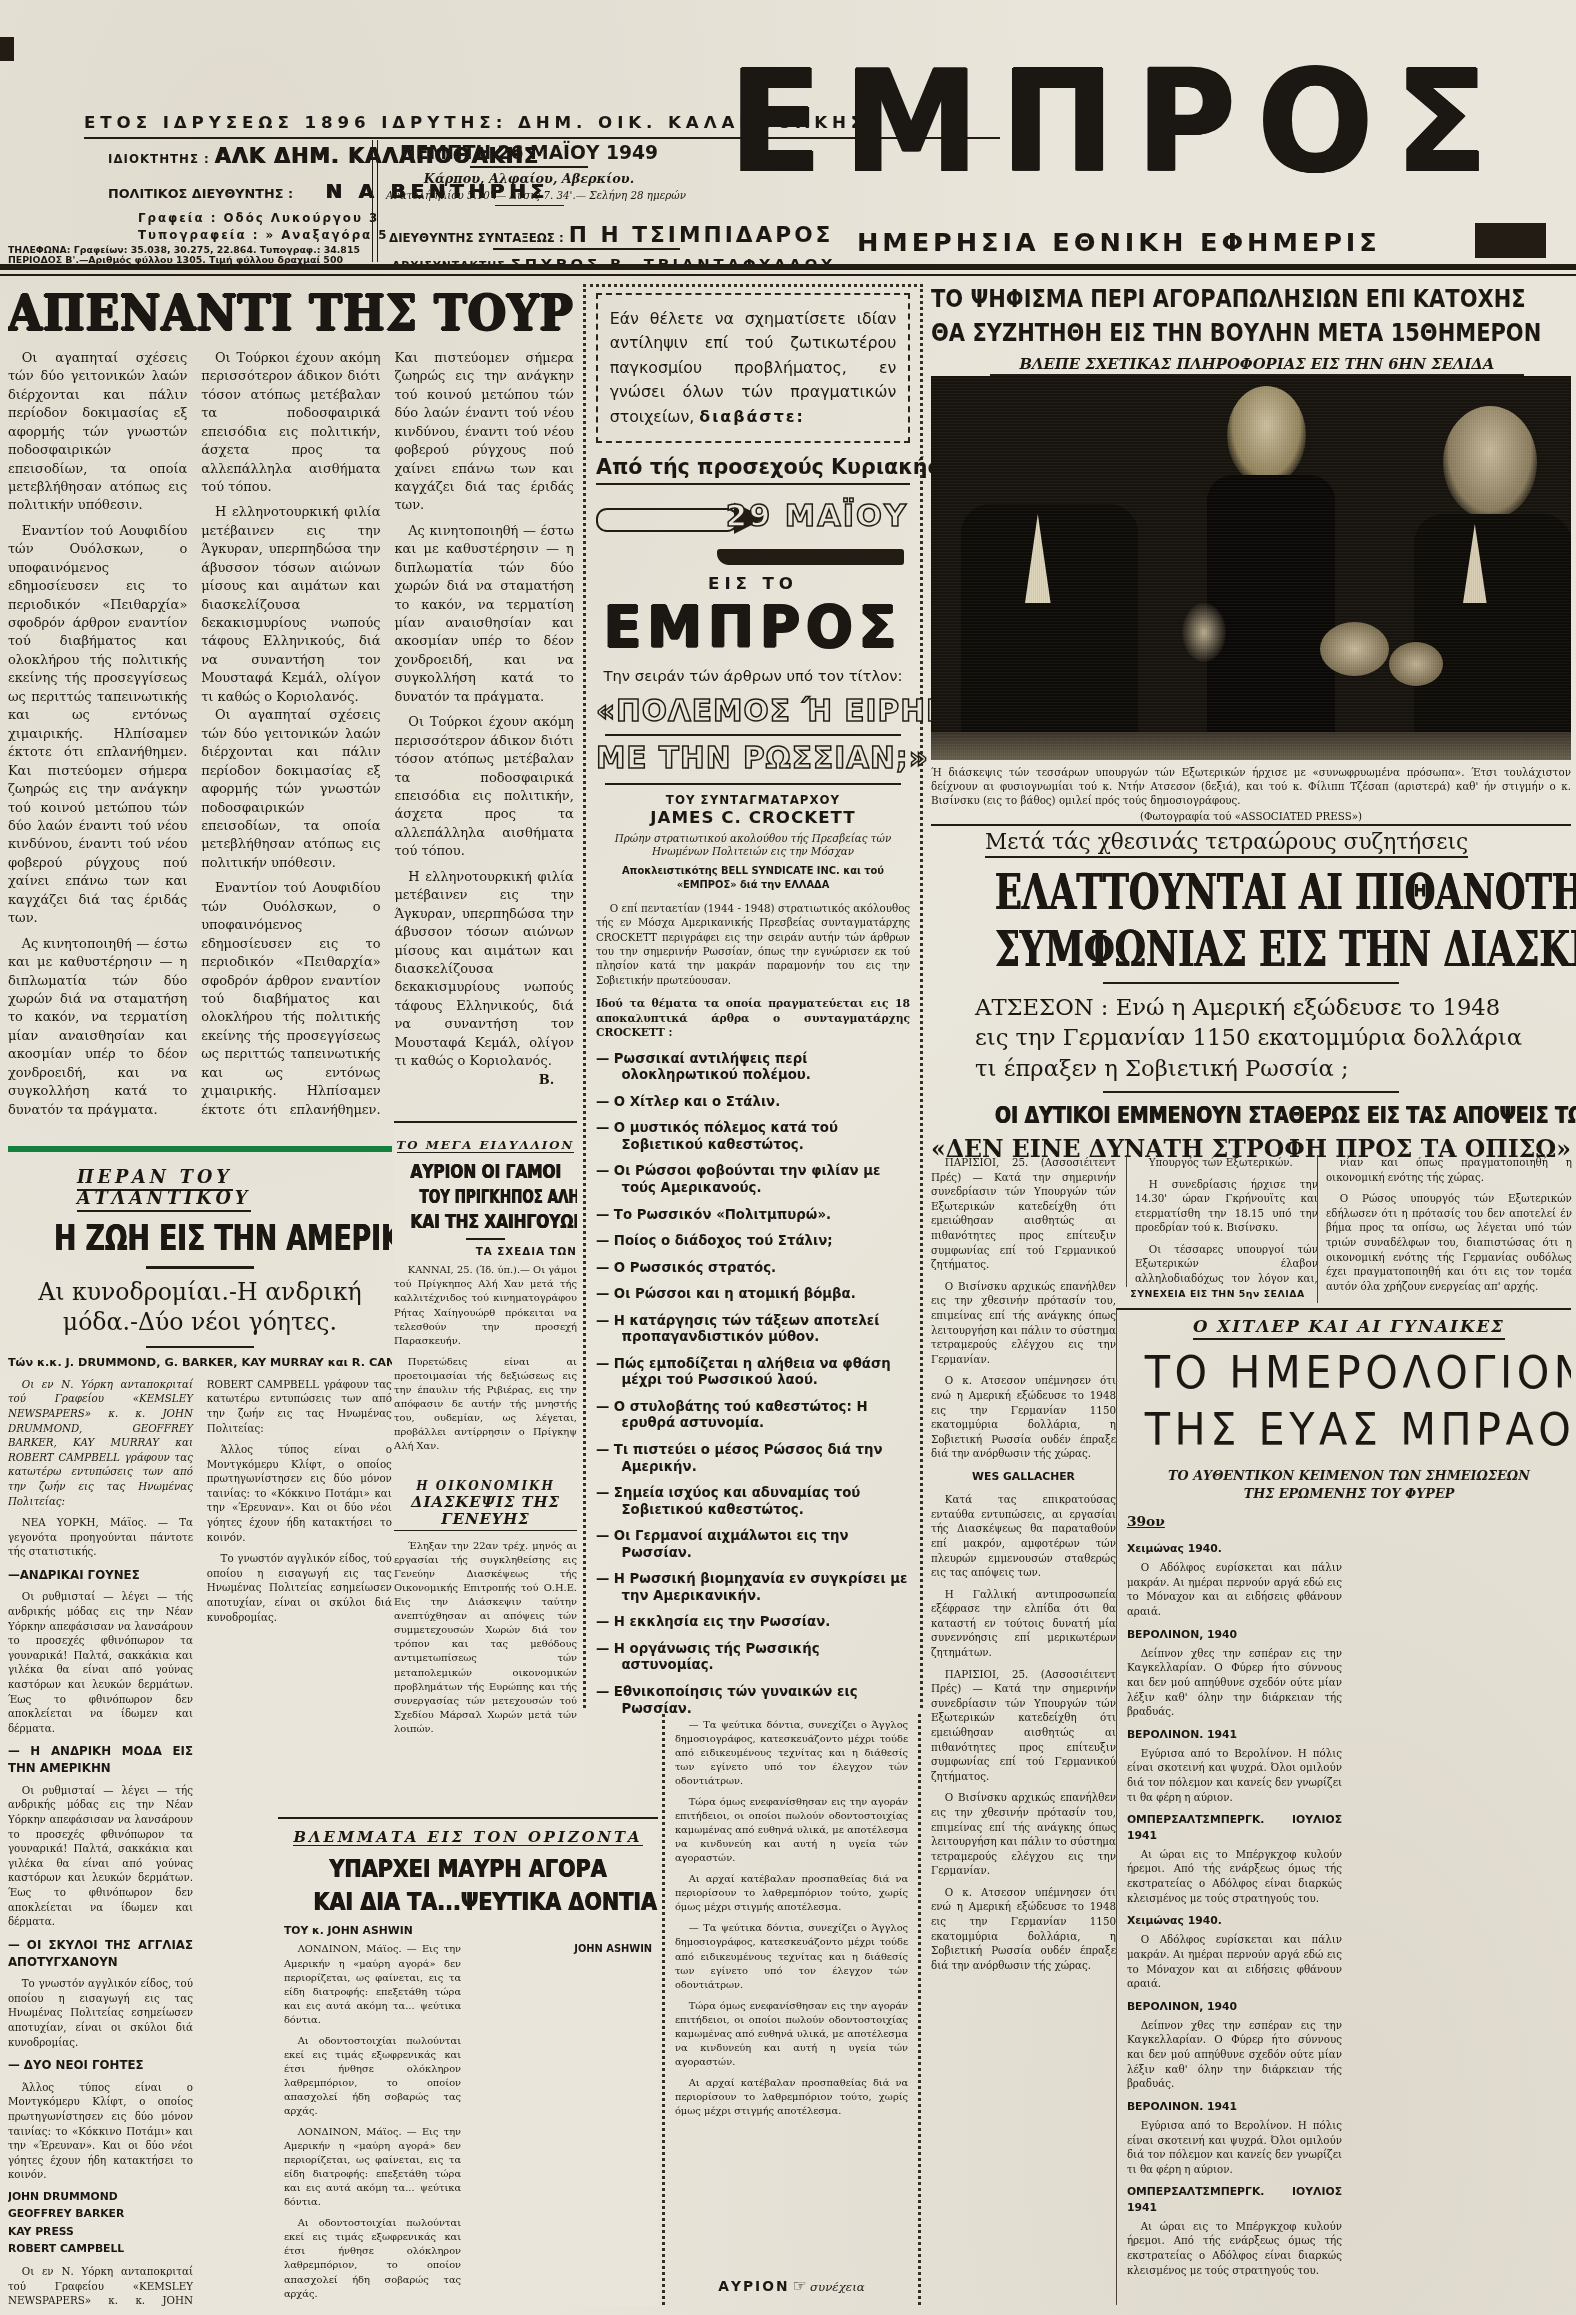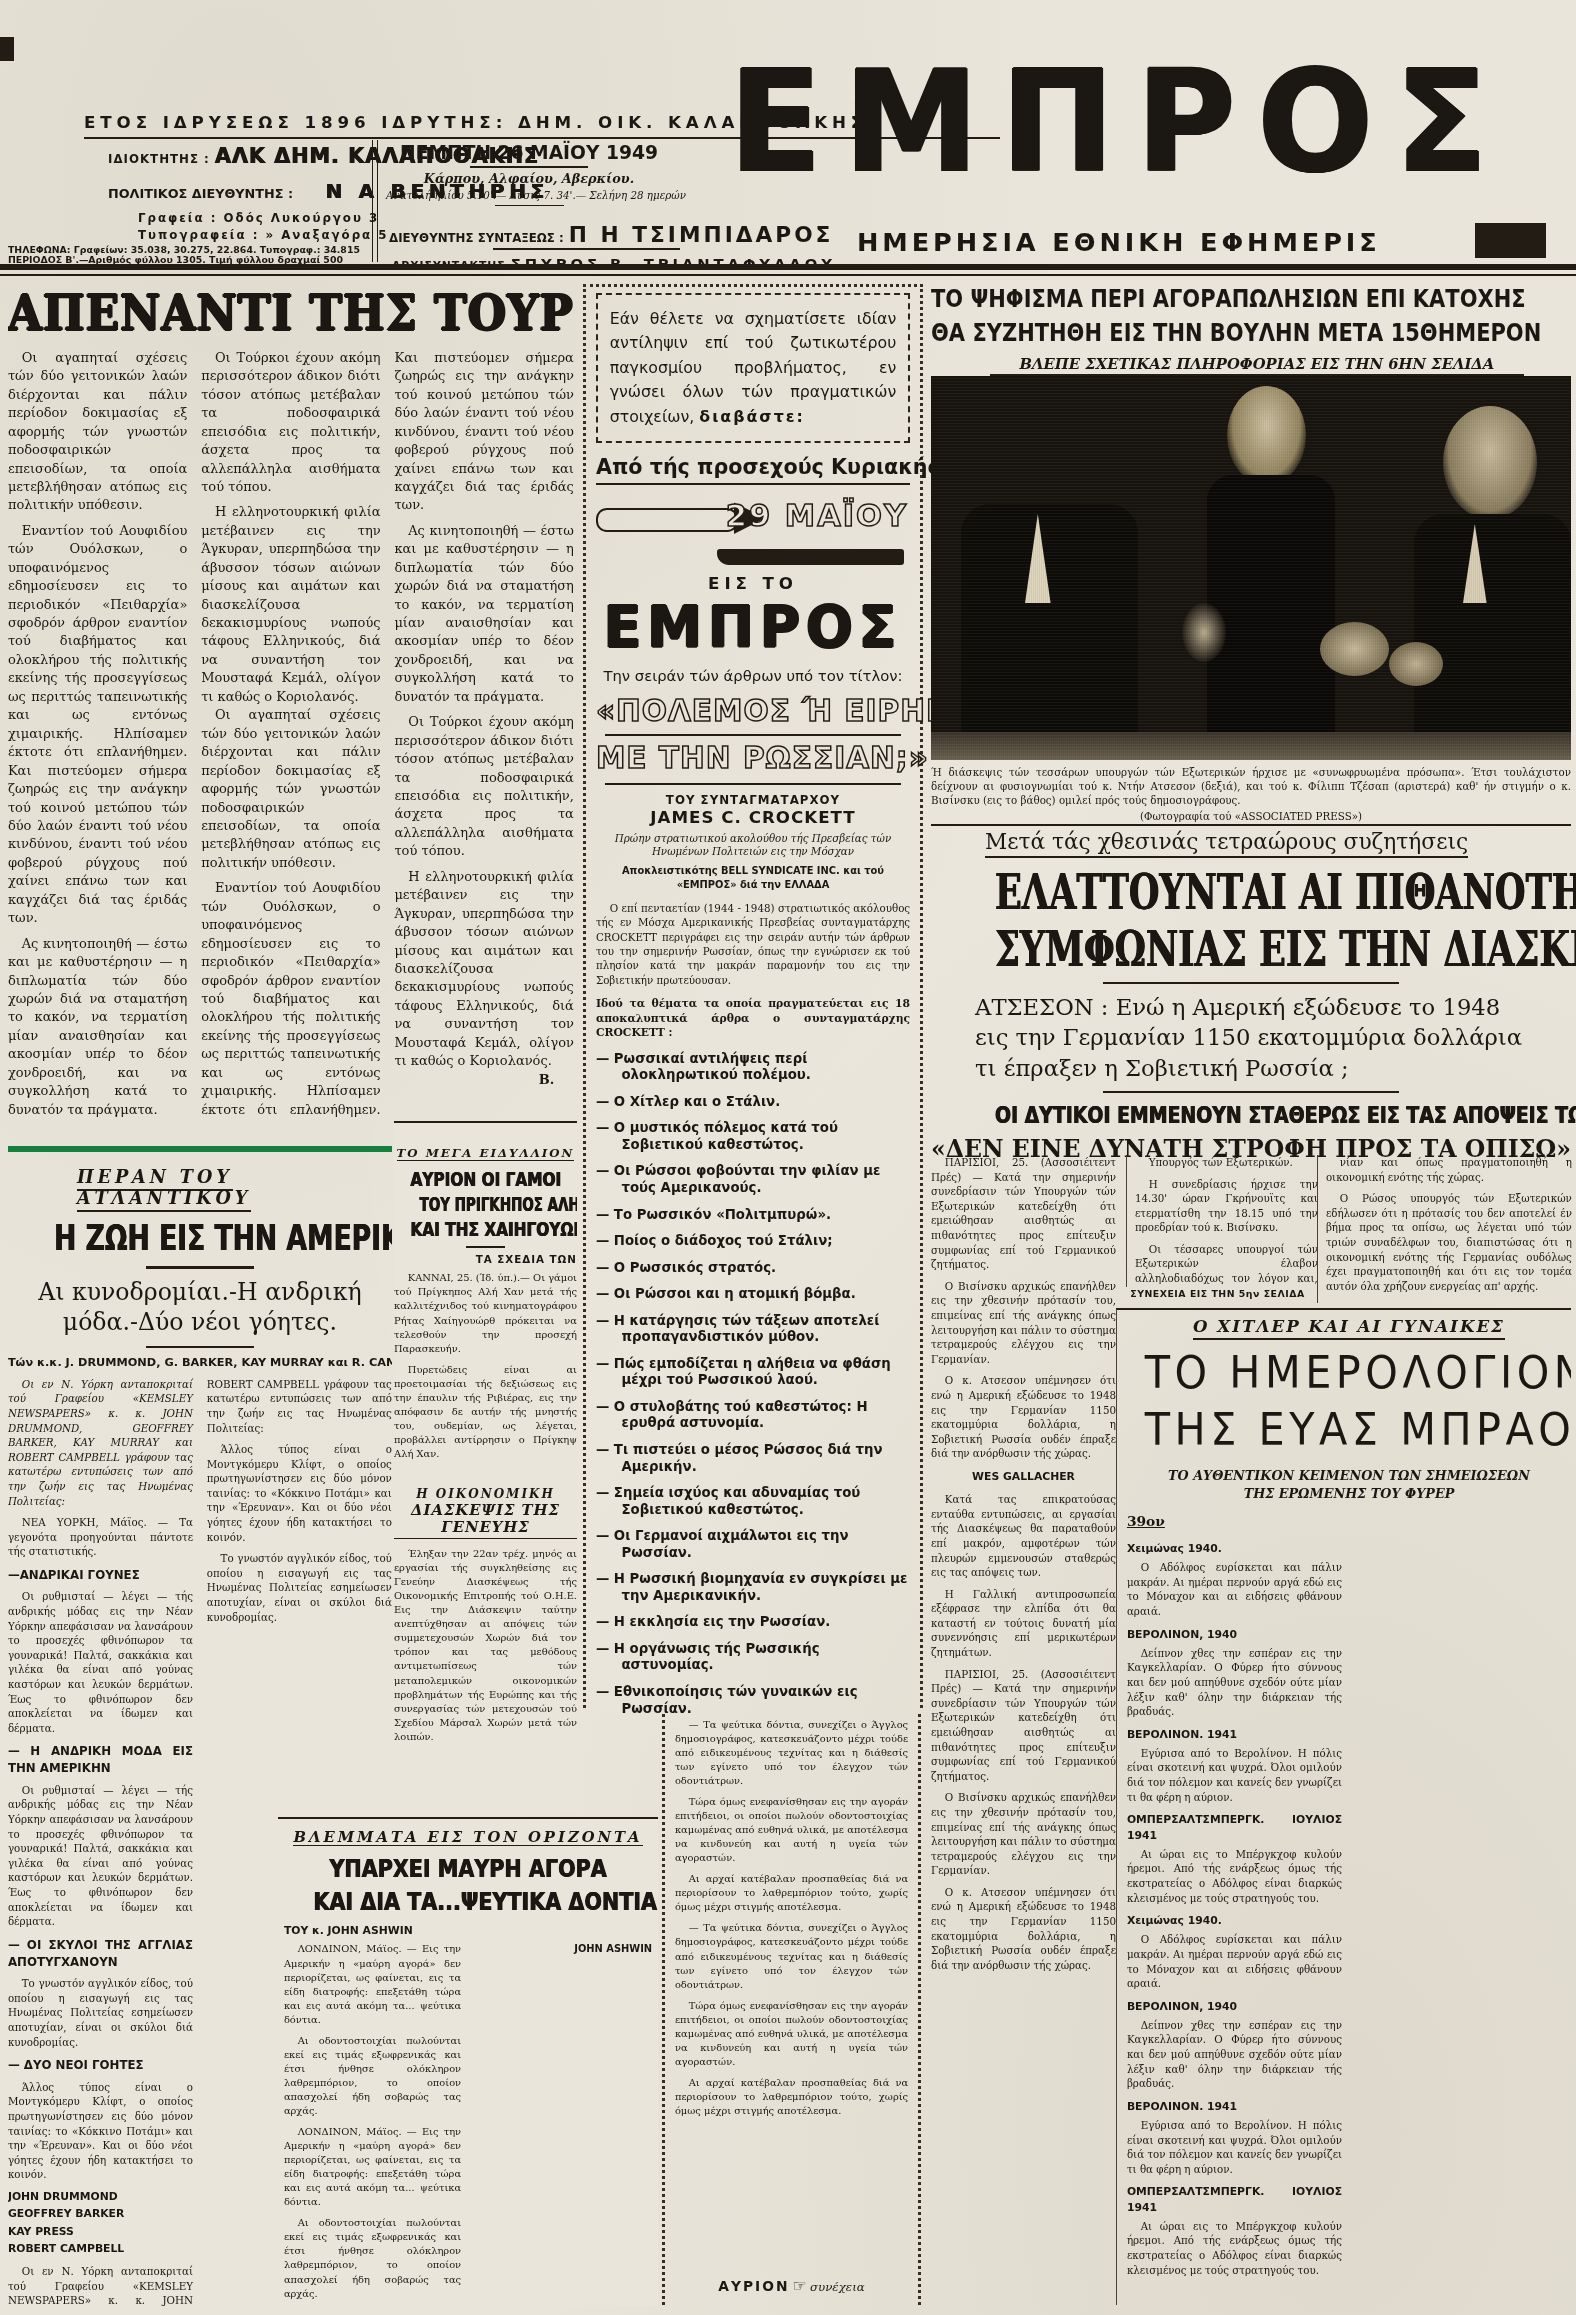"ΤΟ ΜΕΓΑ ΕΙΔΥΛΛΙΟΝ" div.abs { padding-top: 19px -> 11px }
